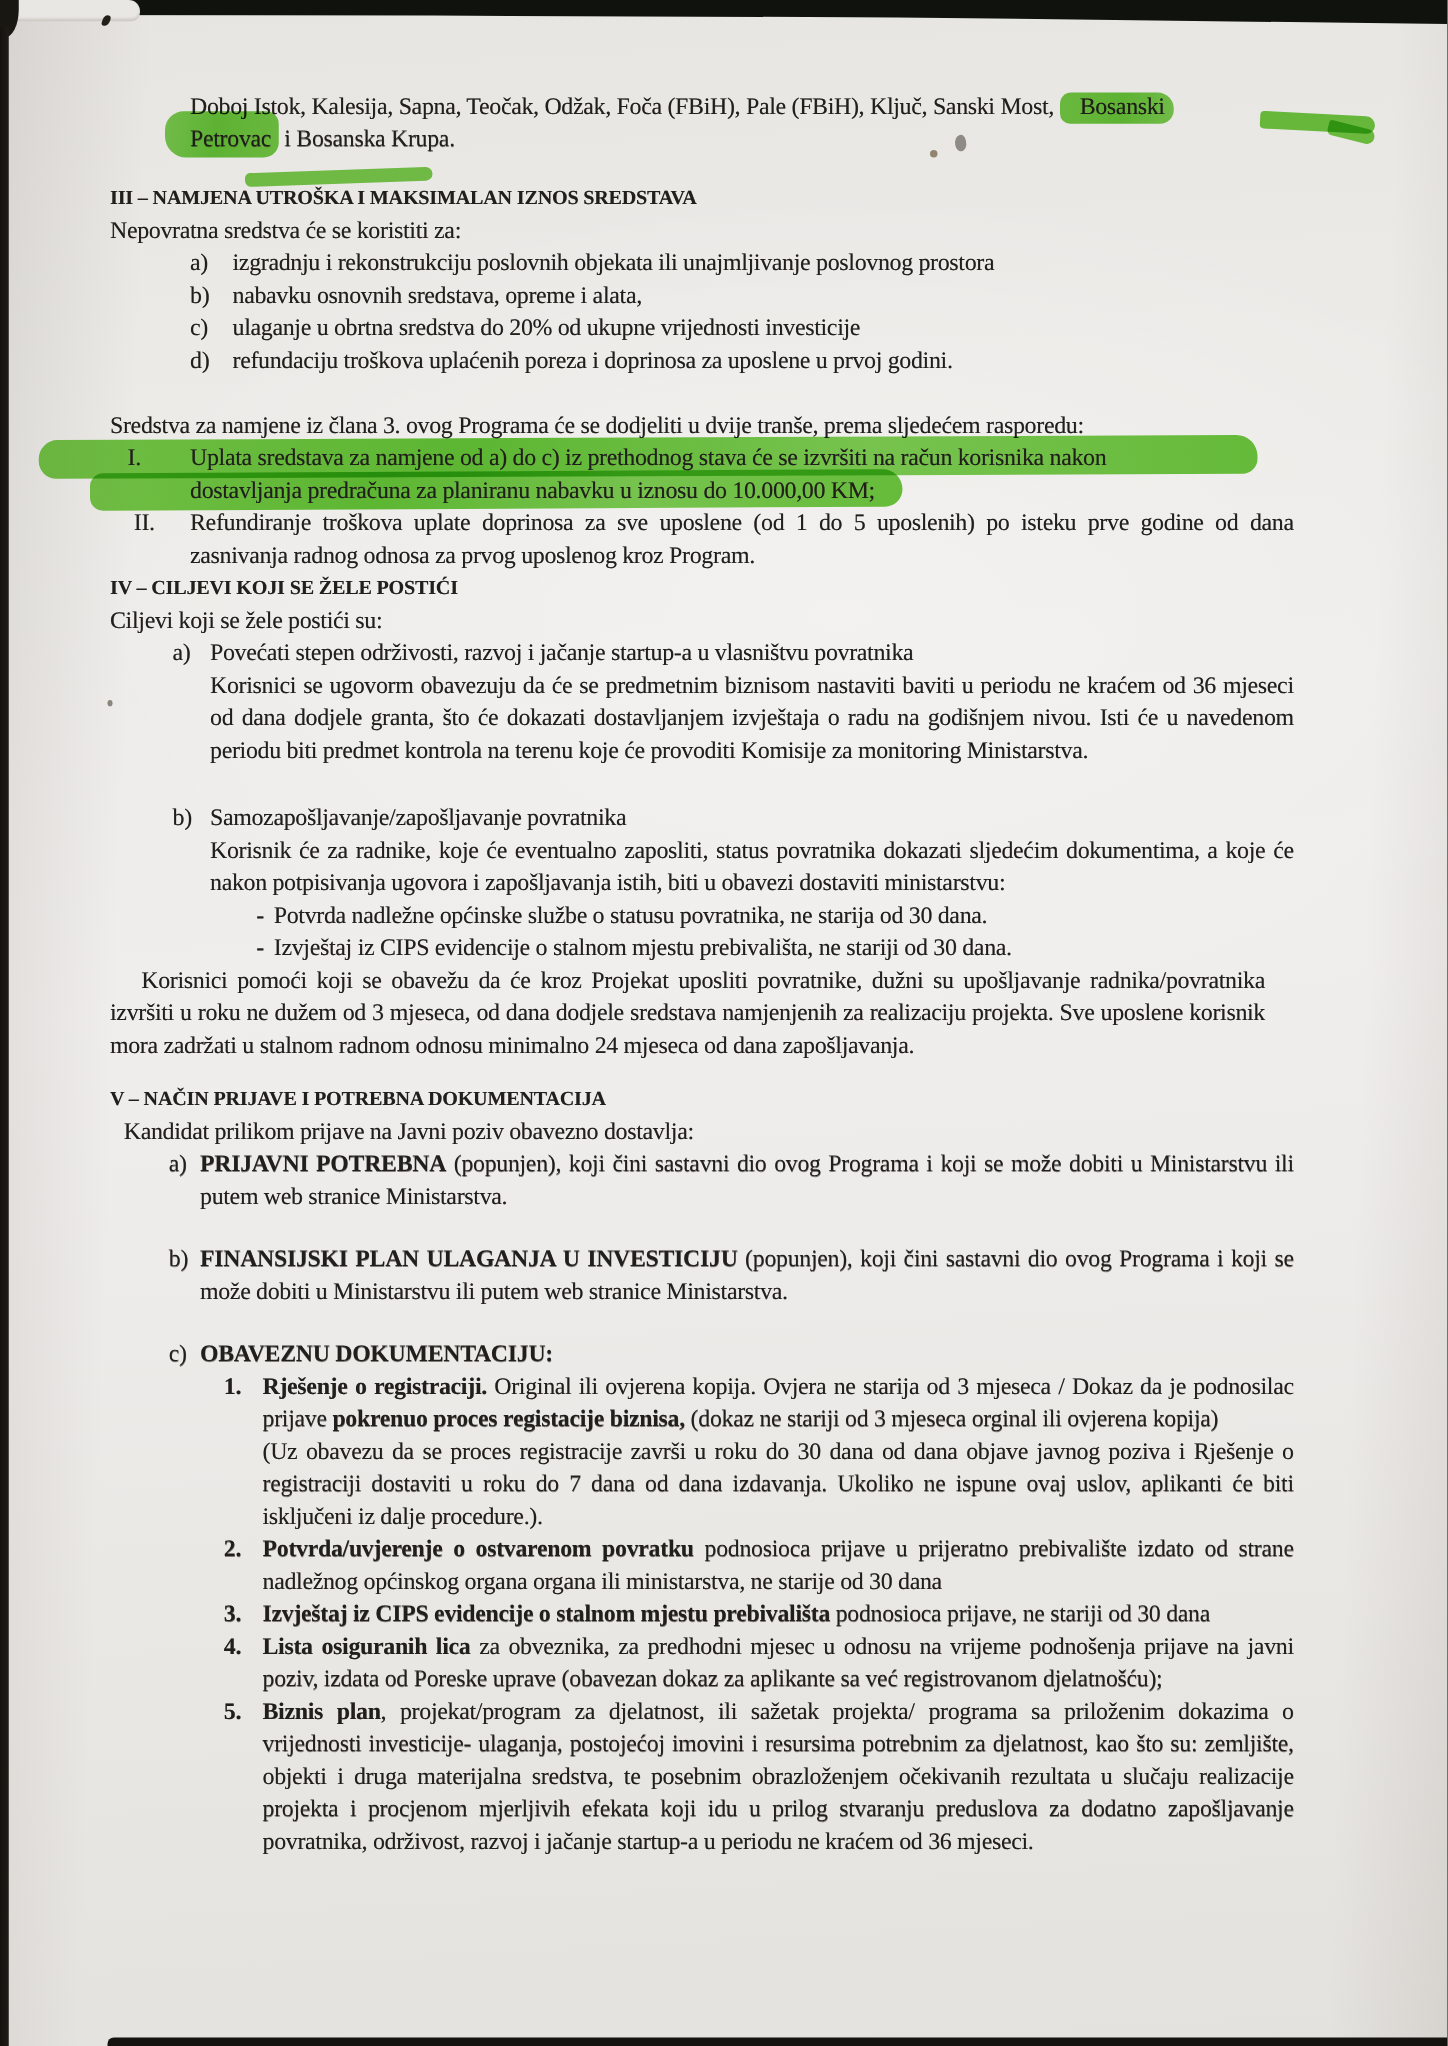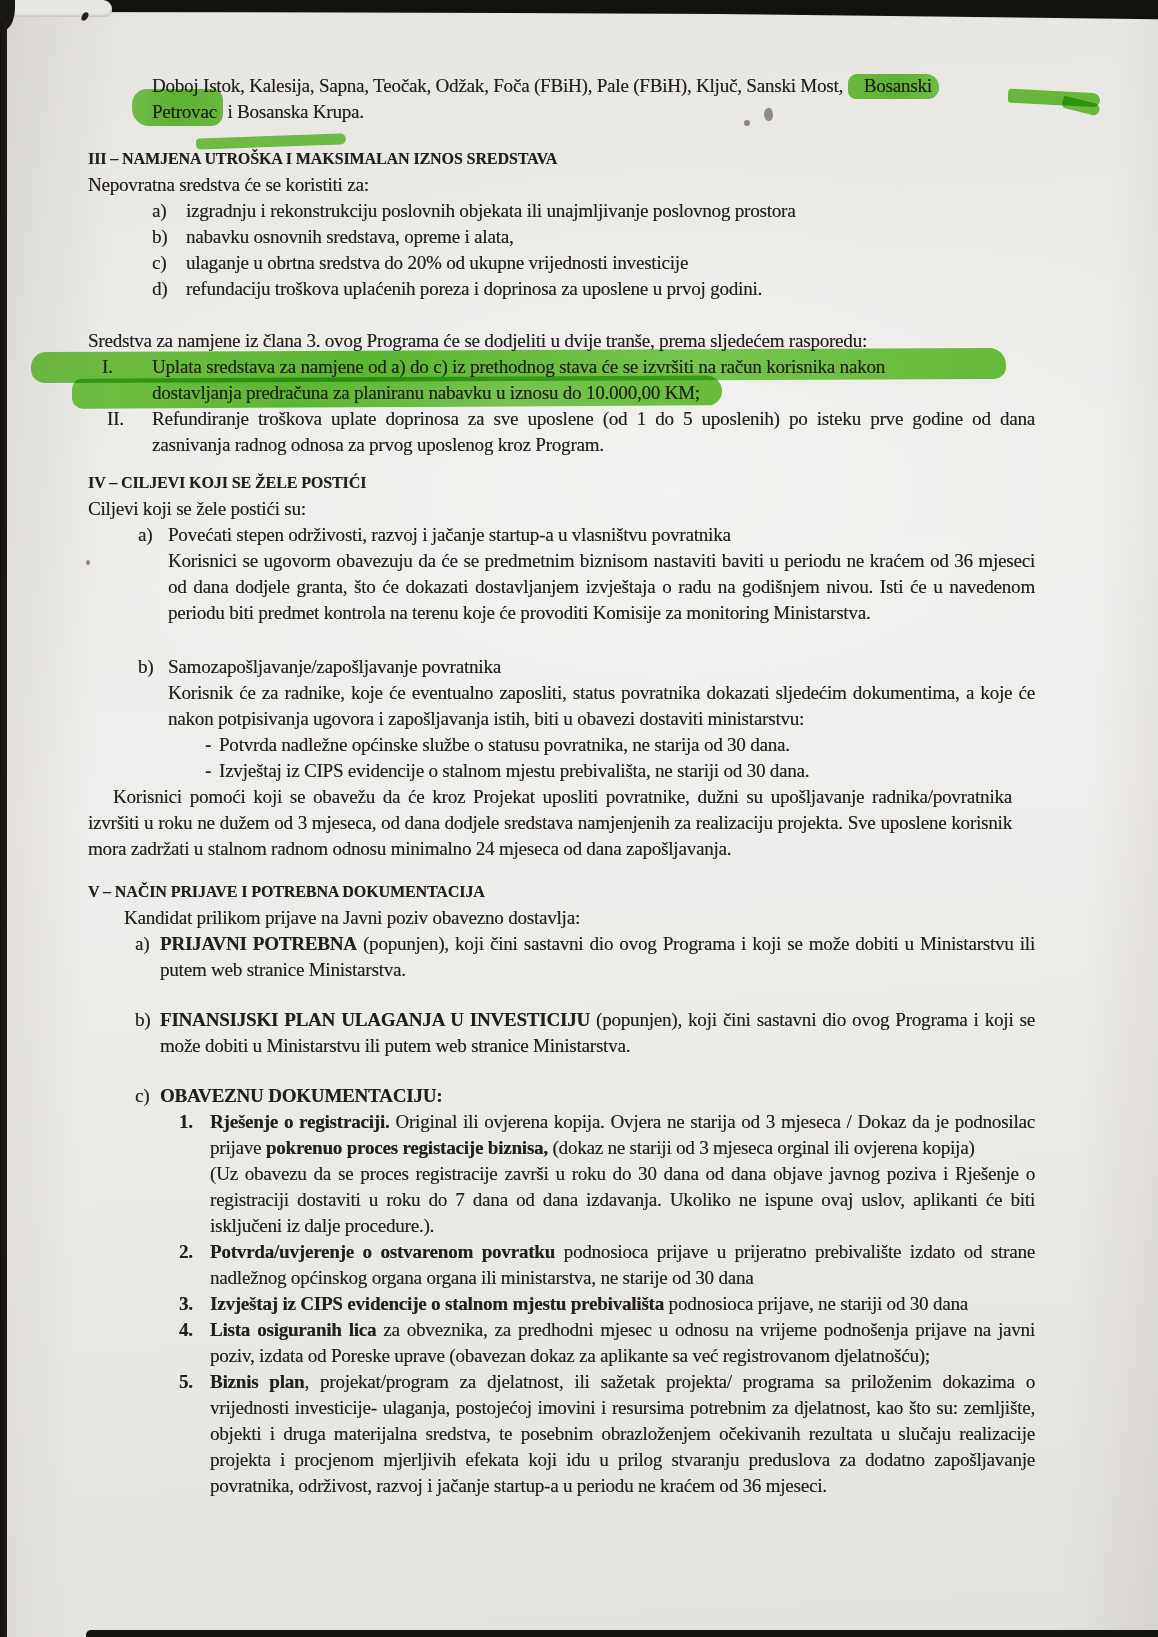"IV – CILJEVI KOJI SE" .h4 { margin-top: 12px -> none }
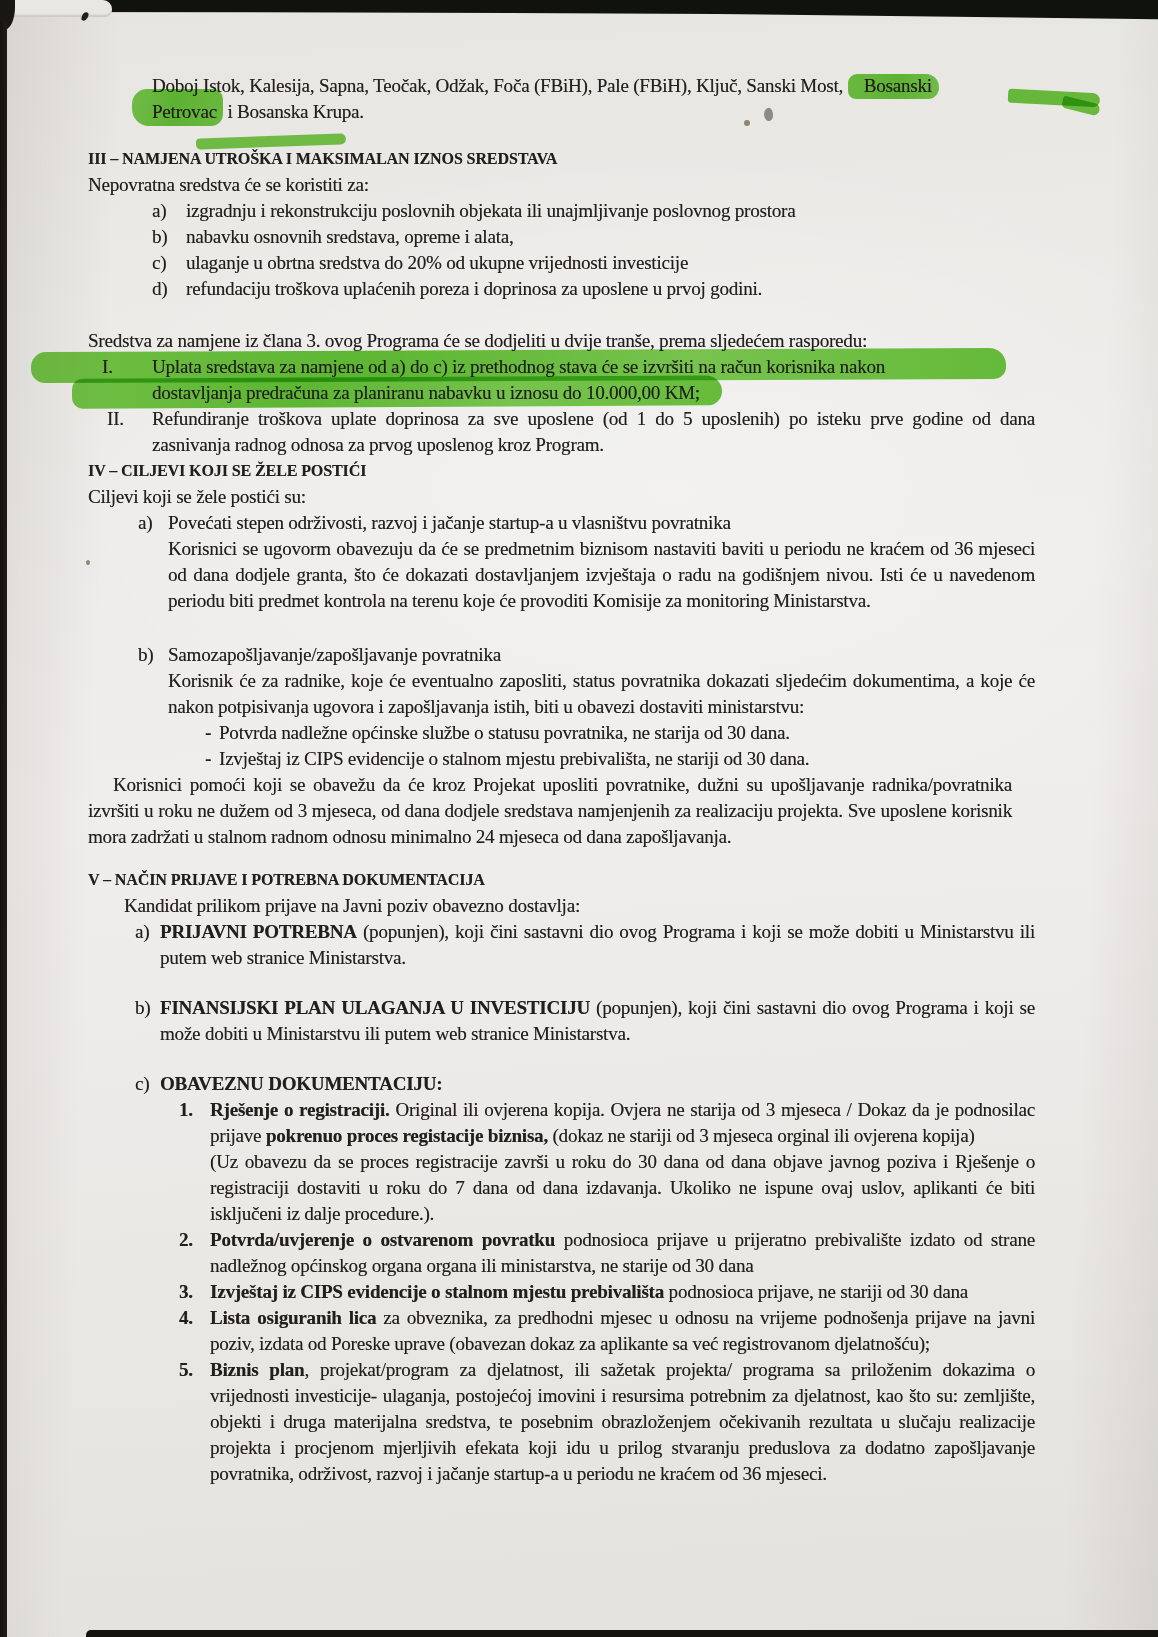"Kandidat prilikom prijave na Javni" .vlead { margin-left: 36px -> 11px }
